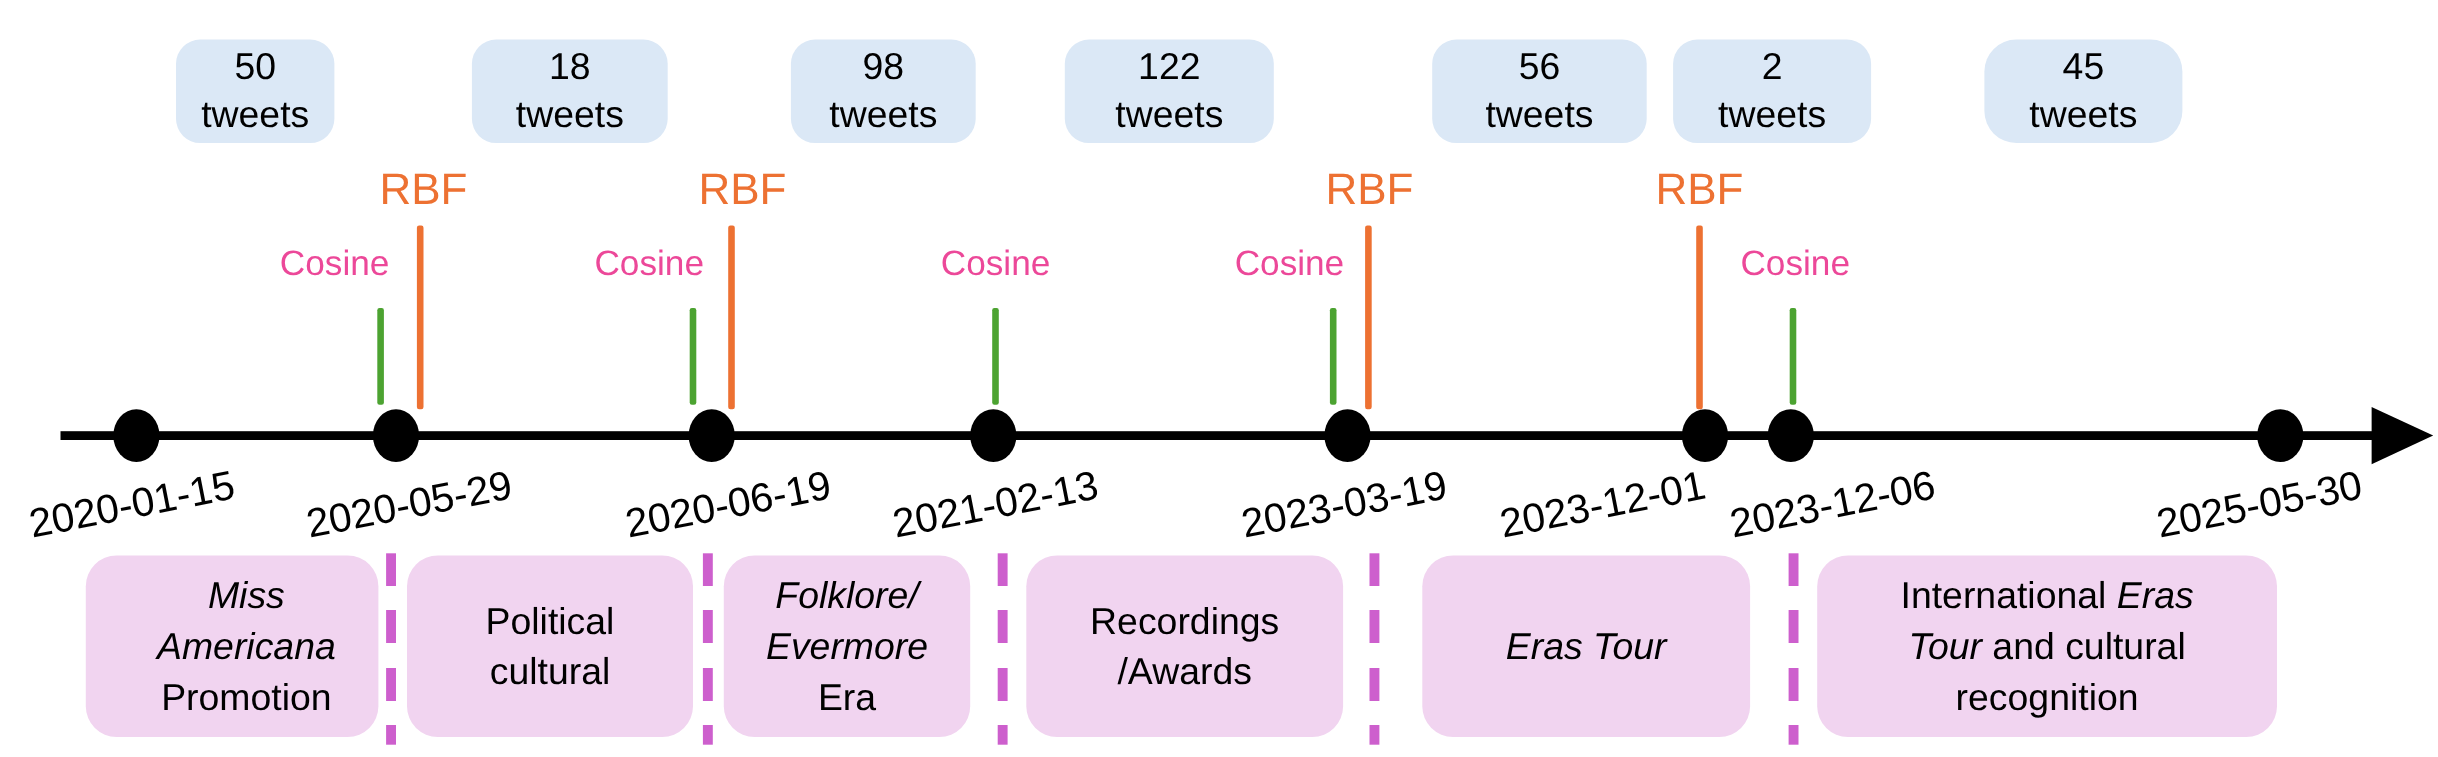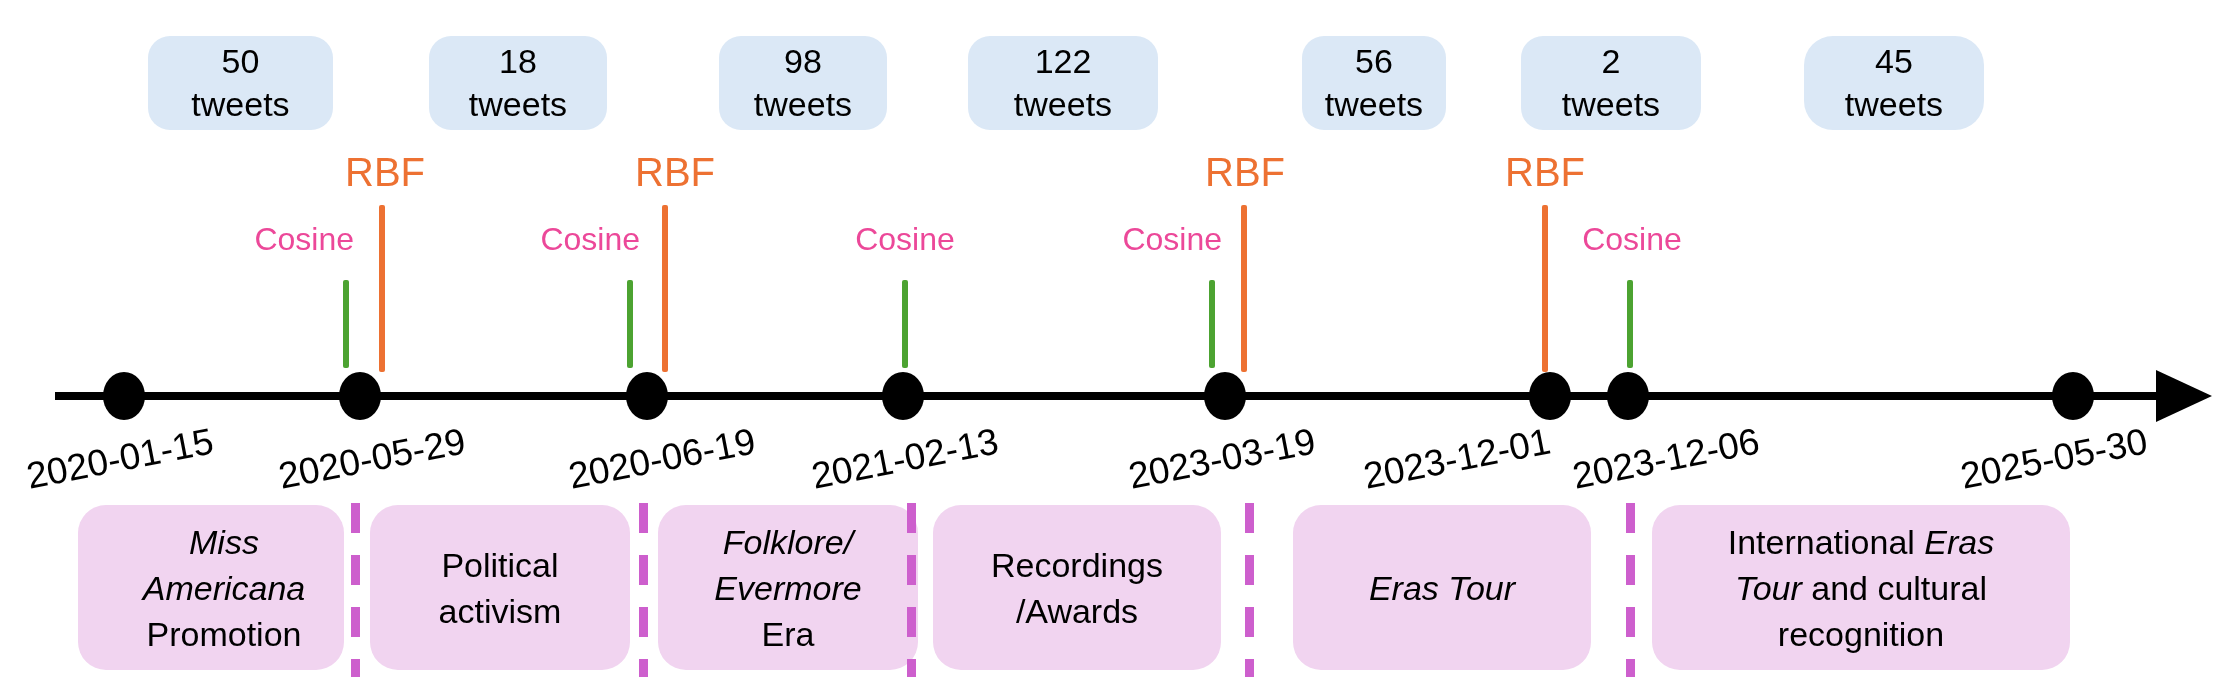"50" div.tweet-box { left: 148px -> 160px; width: 185px -> 144px }
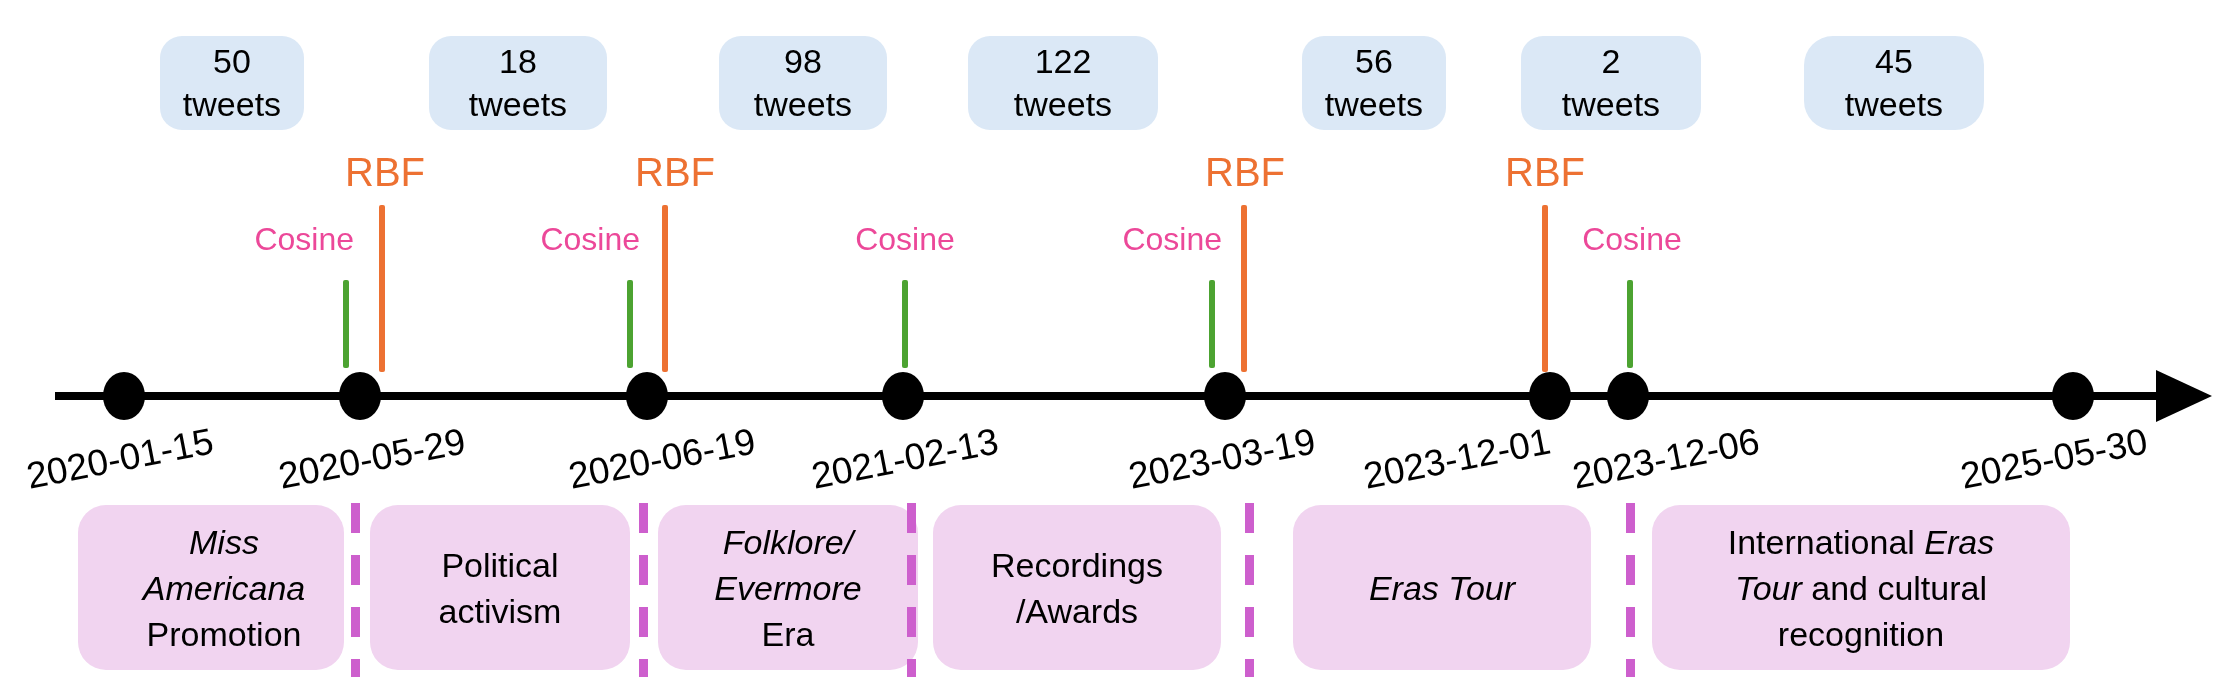"56" div.tweet-box { width: 144px -> 195px }
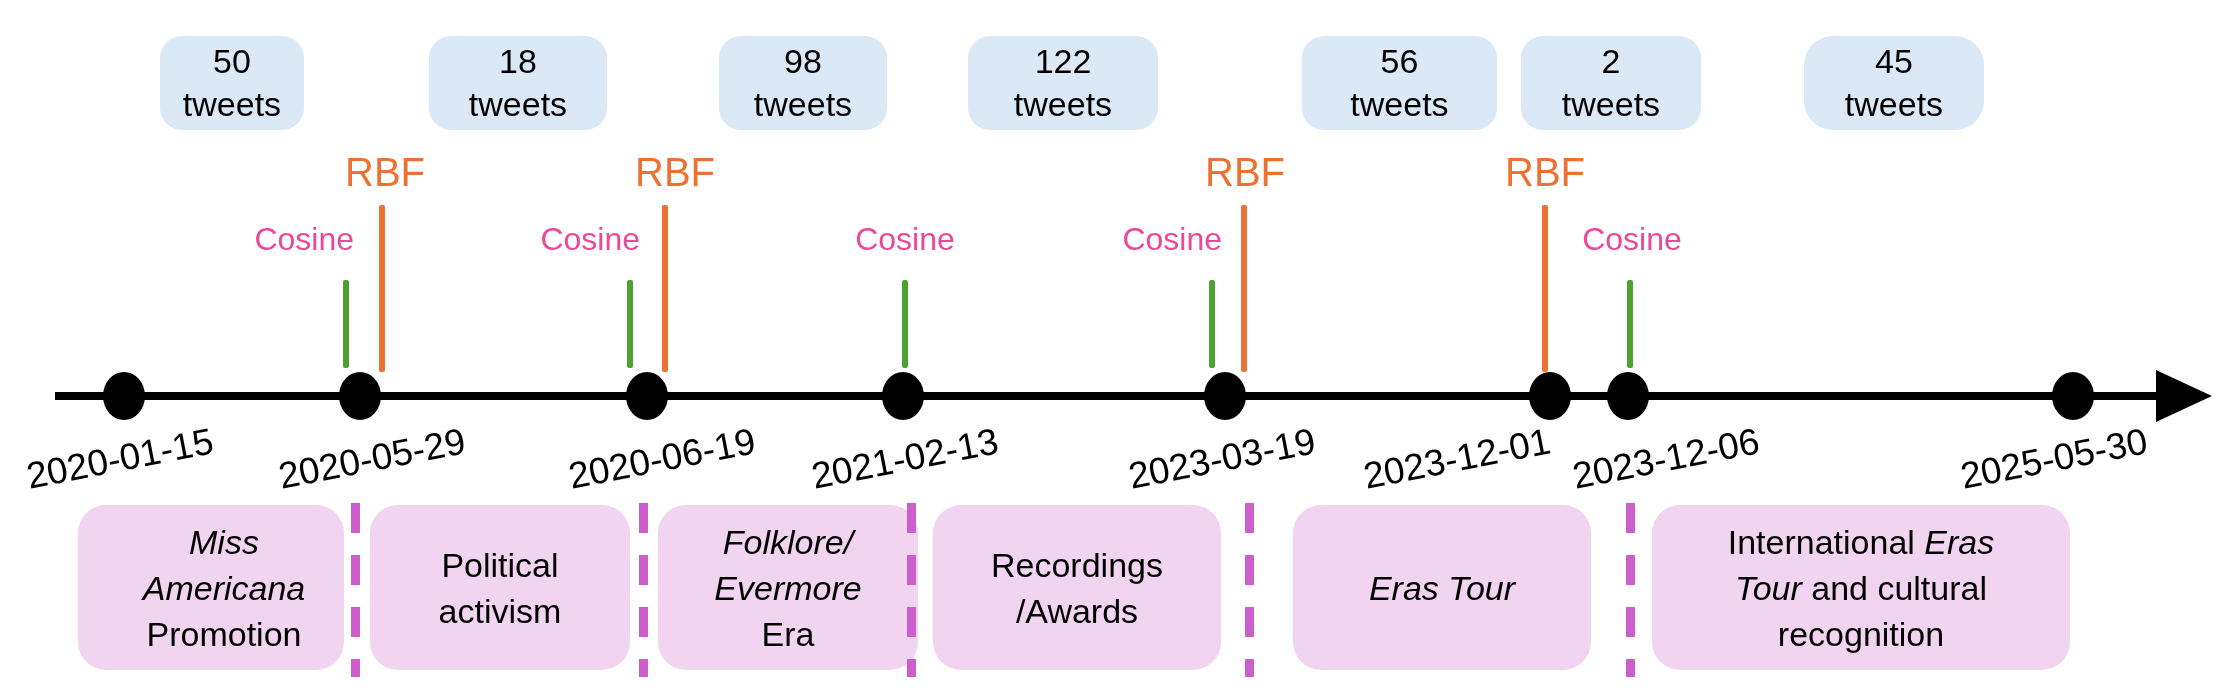"Folklore/" div.era-box { width: 260px -> 224px }
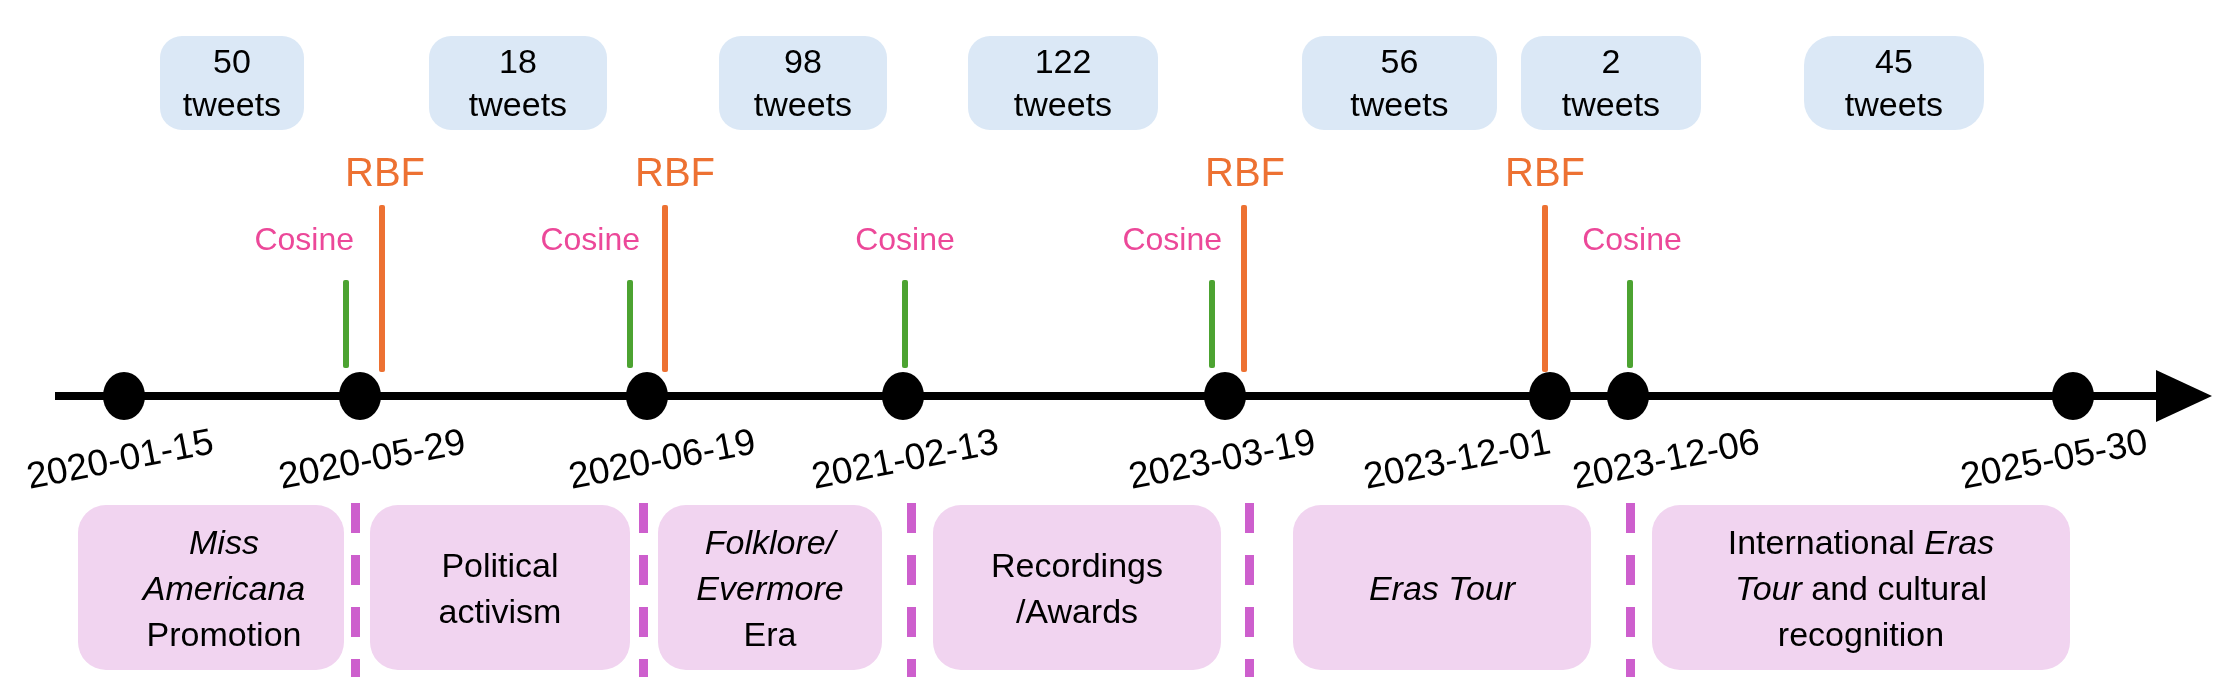"activism" span { text: activism -> cultural }
